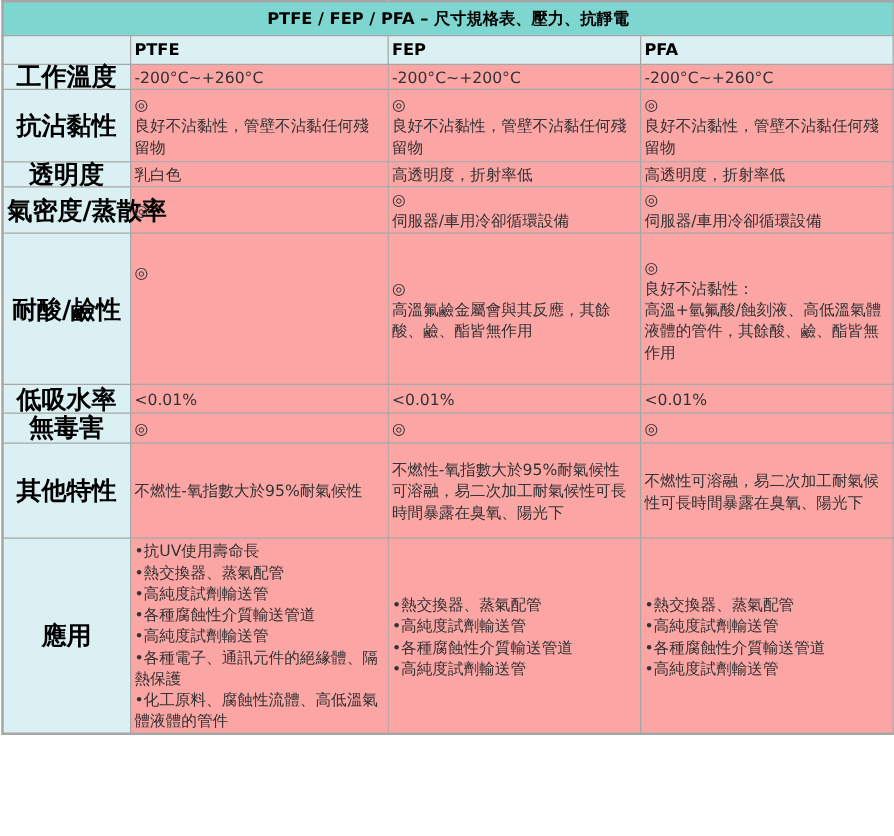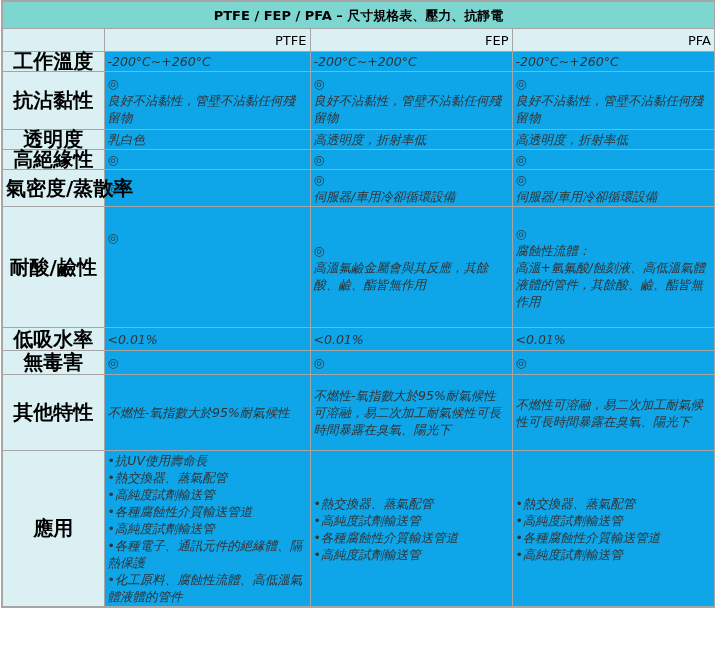"PTFE" .head-row th { font-weight: normal -> bold; text-align: right -> left }
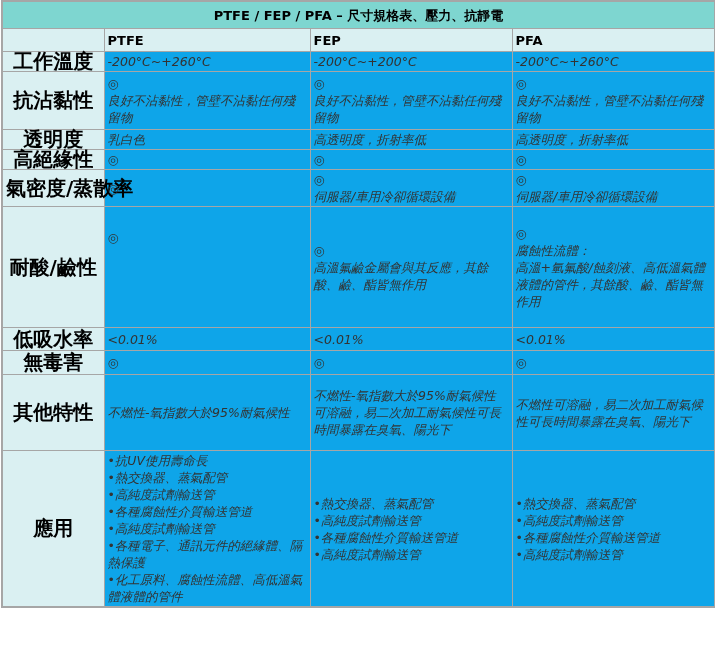"-200°C~+260°C" td.cell { background: #0ea5e9 -> #fca5a5; font-style: italic -> none }
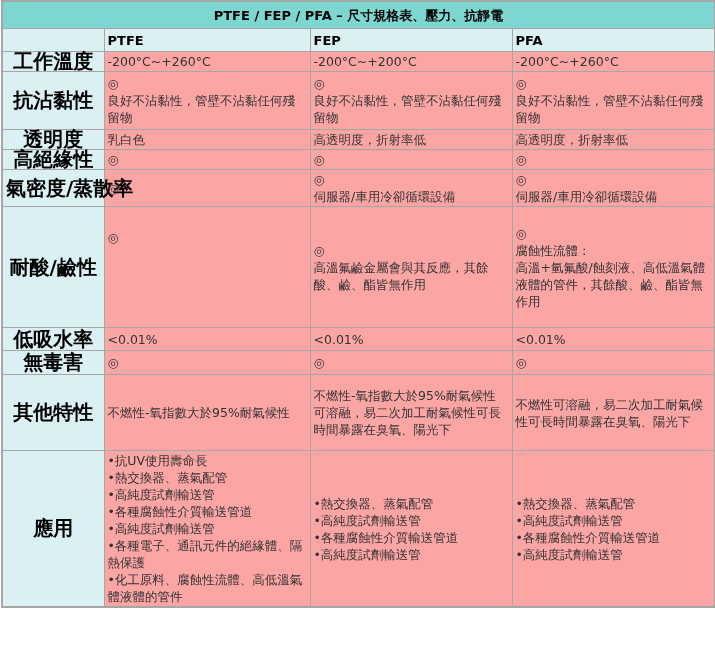"高絕緣性" tr.r-insul { html: <tr> <th>高絕緣性</th> <td> <span>◎</span> </td> <td> <span>◎</span> </td> <td> <span>◎</span> </td> </tr> -> none }
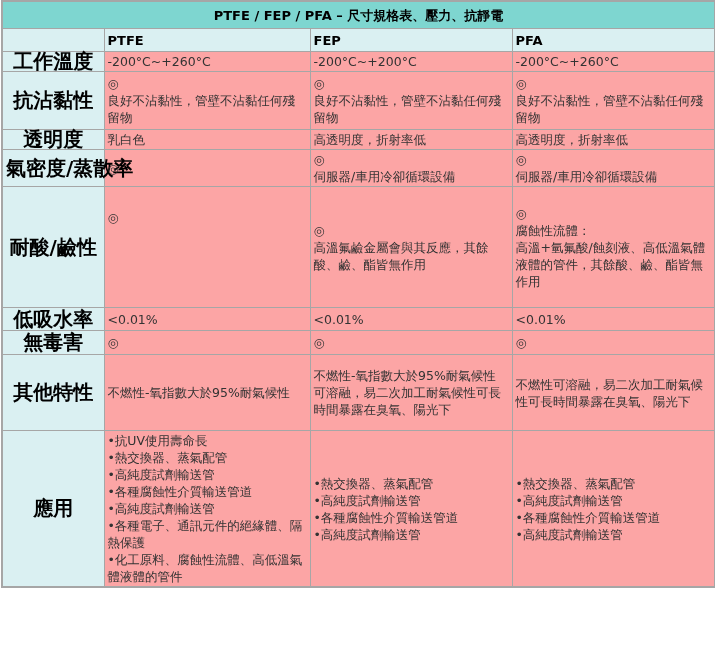"腐蝕性流體：" span.line { text: 腐蝕性流體 -> 良好不沾黏性 }
